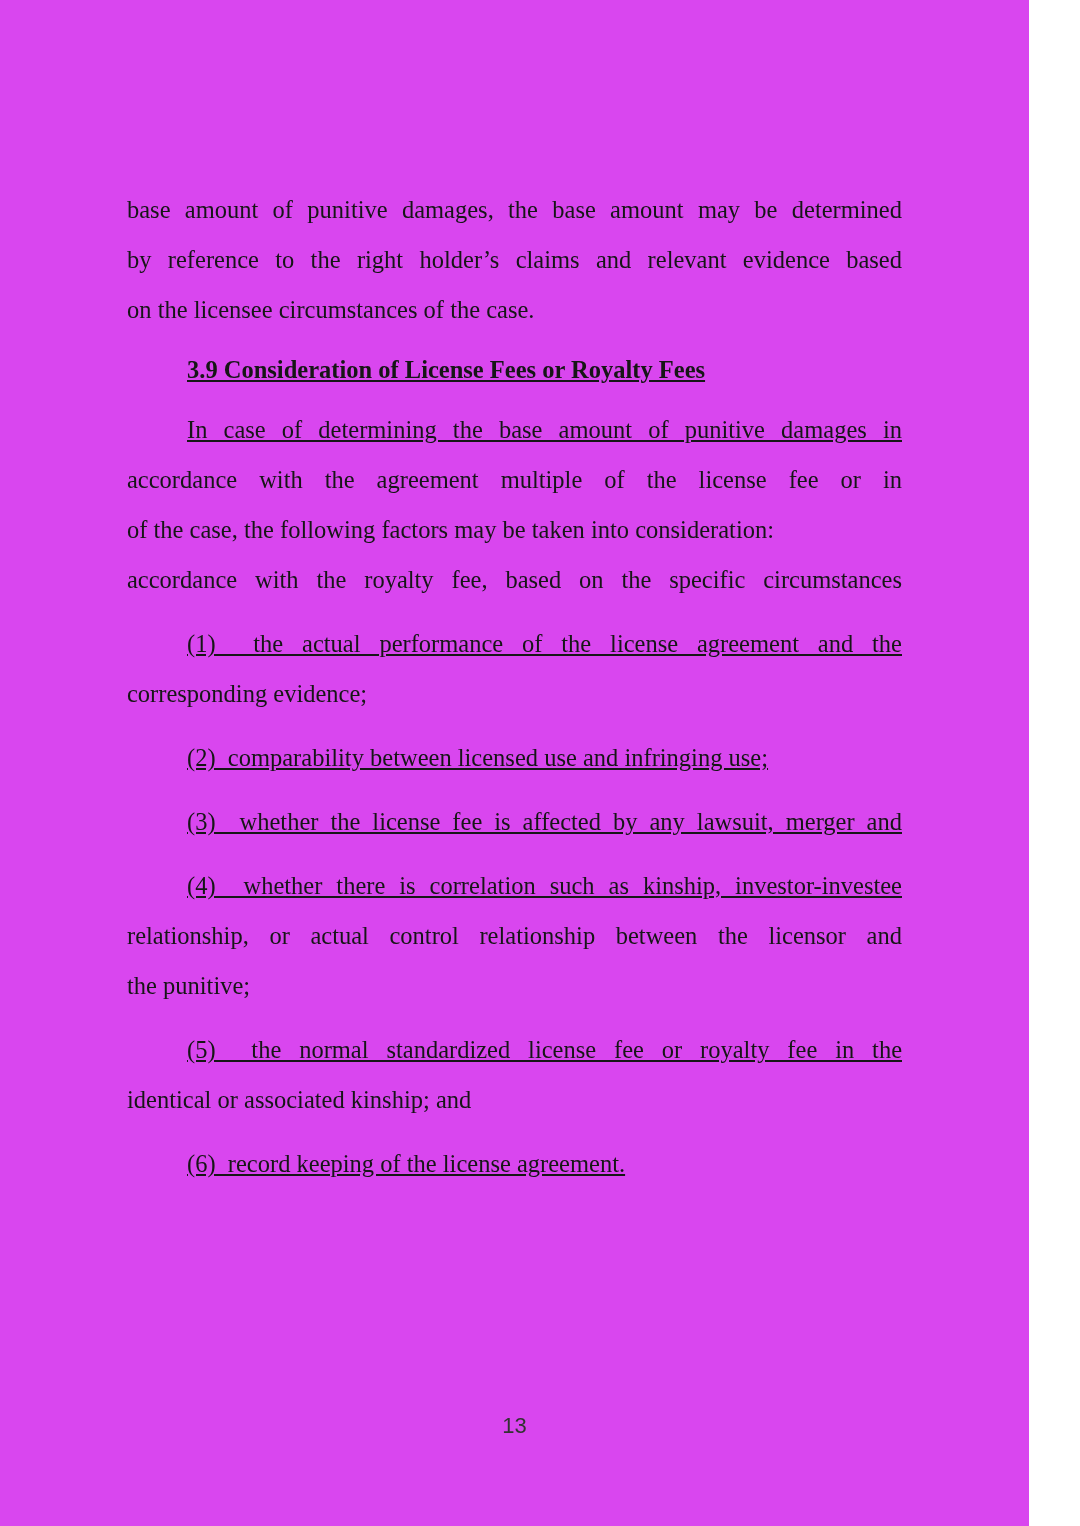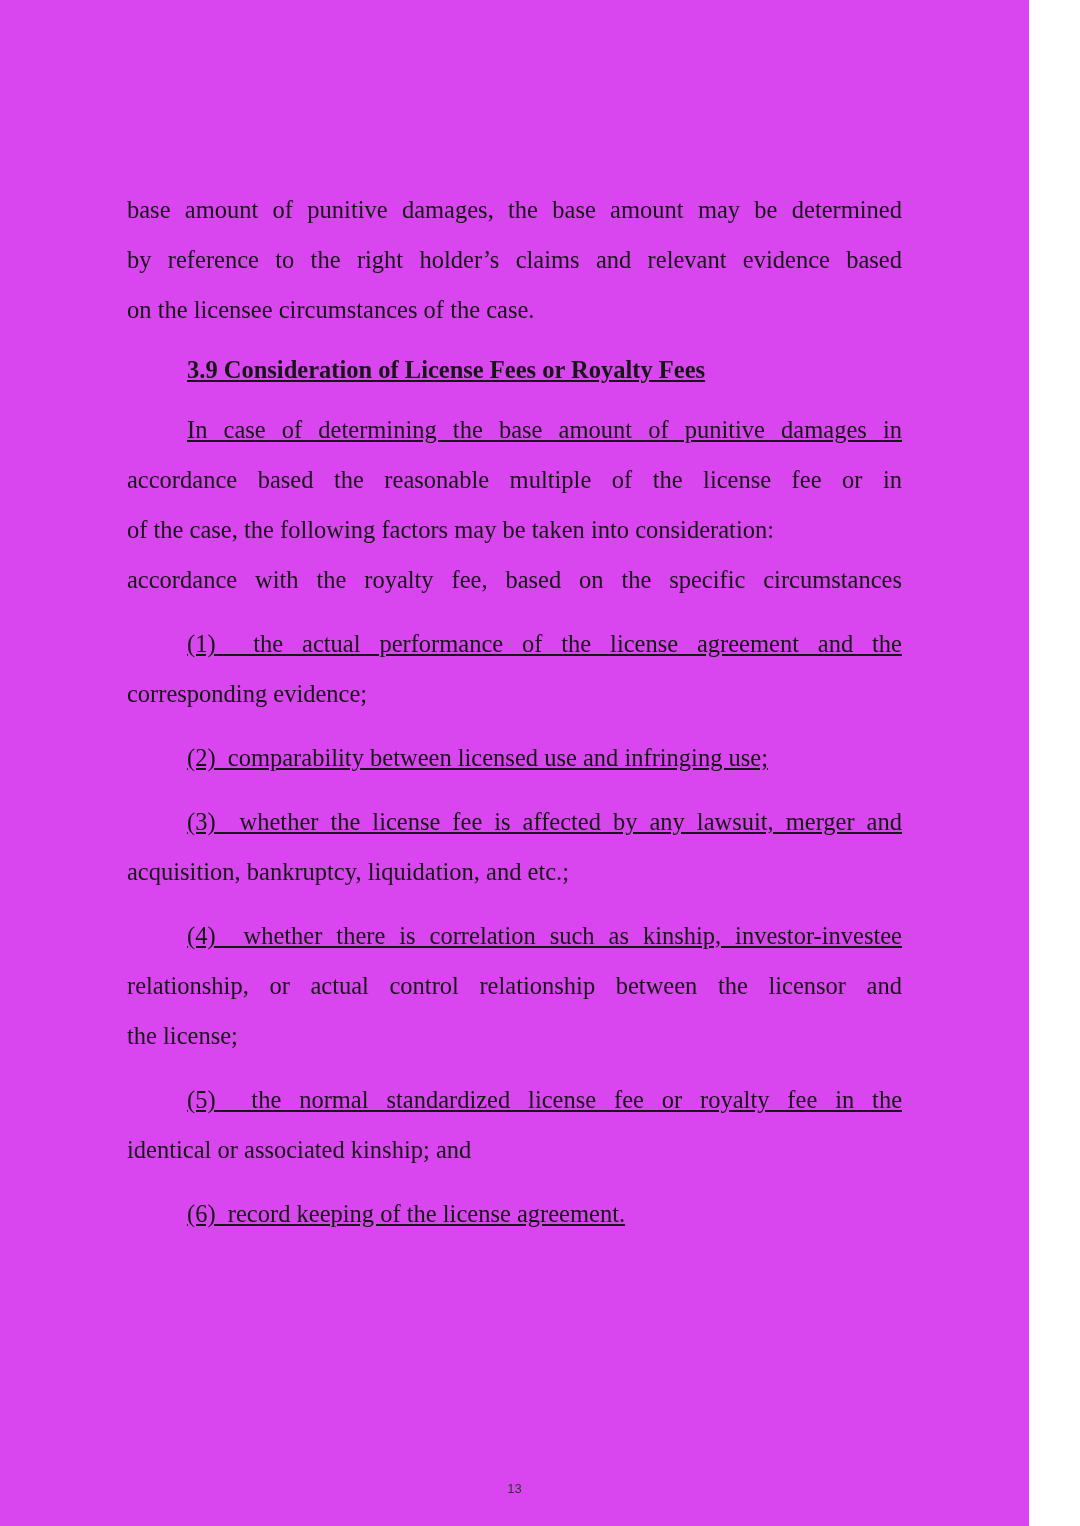"accordance based the reasonable multiple" span.ln { text: based the reasonable -> with the agreement }
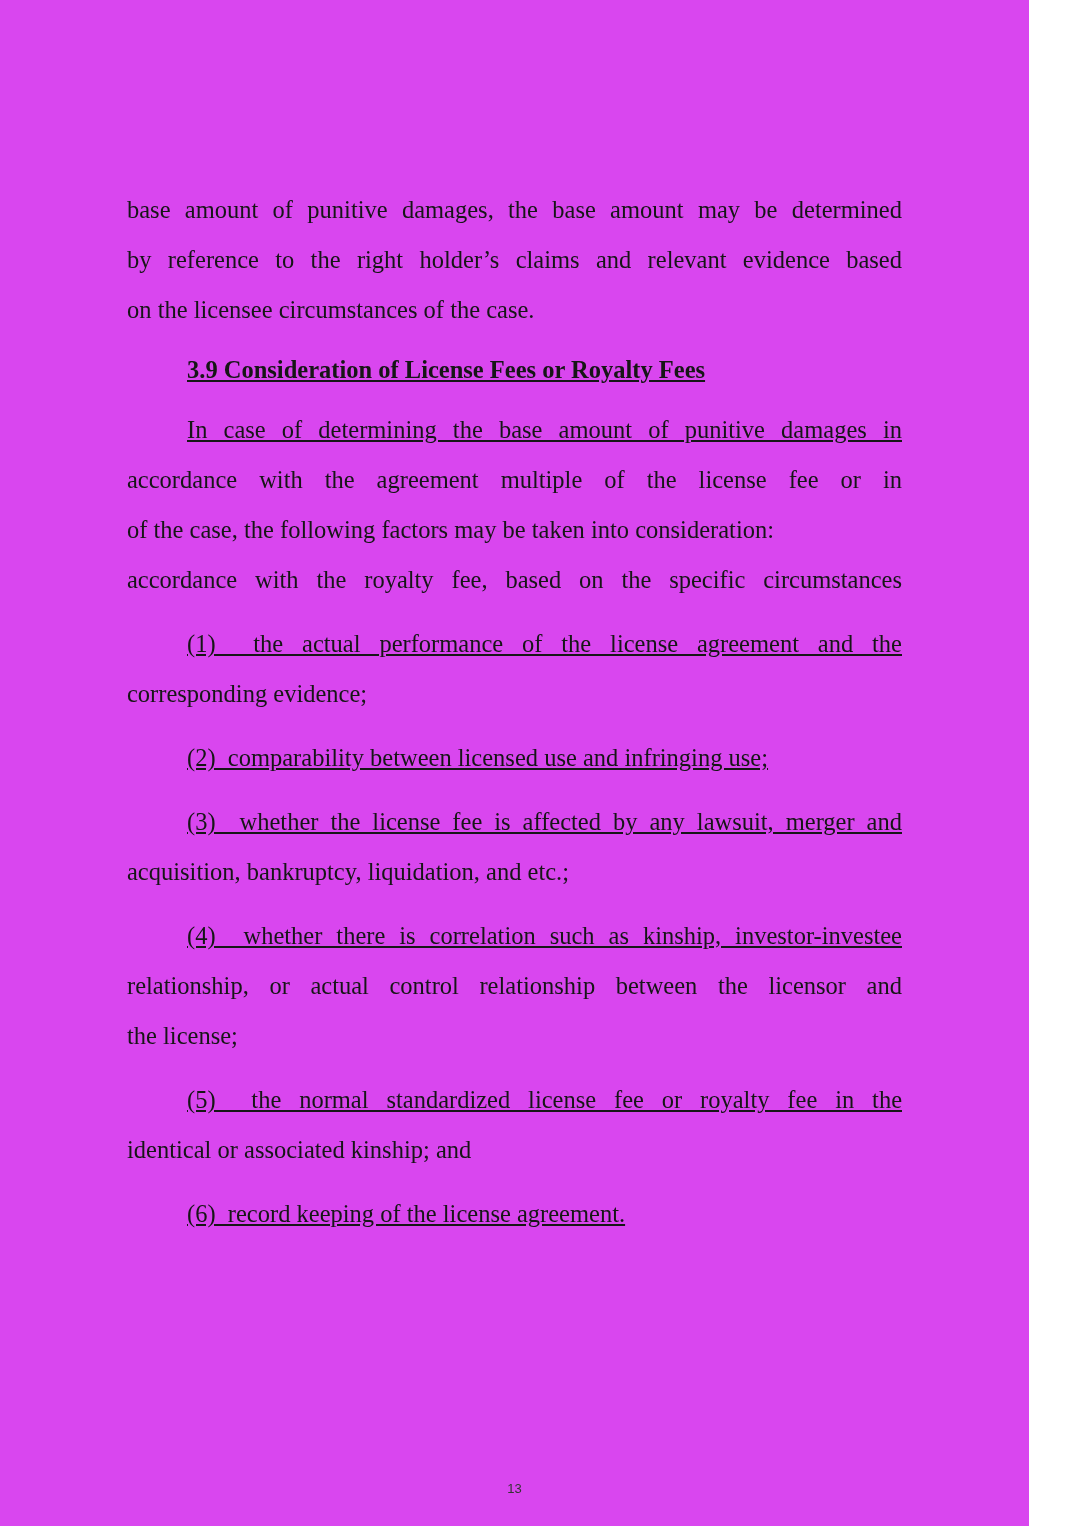"acquisition, bankruptcy, liquidation," span.ln { html: <span>acquisition, bankruptcy, liquidation, and etc.;</span> -> none }
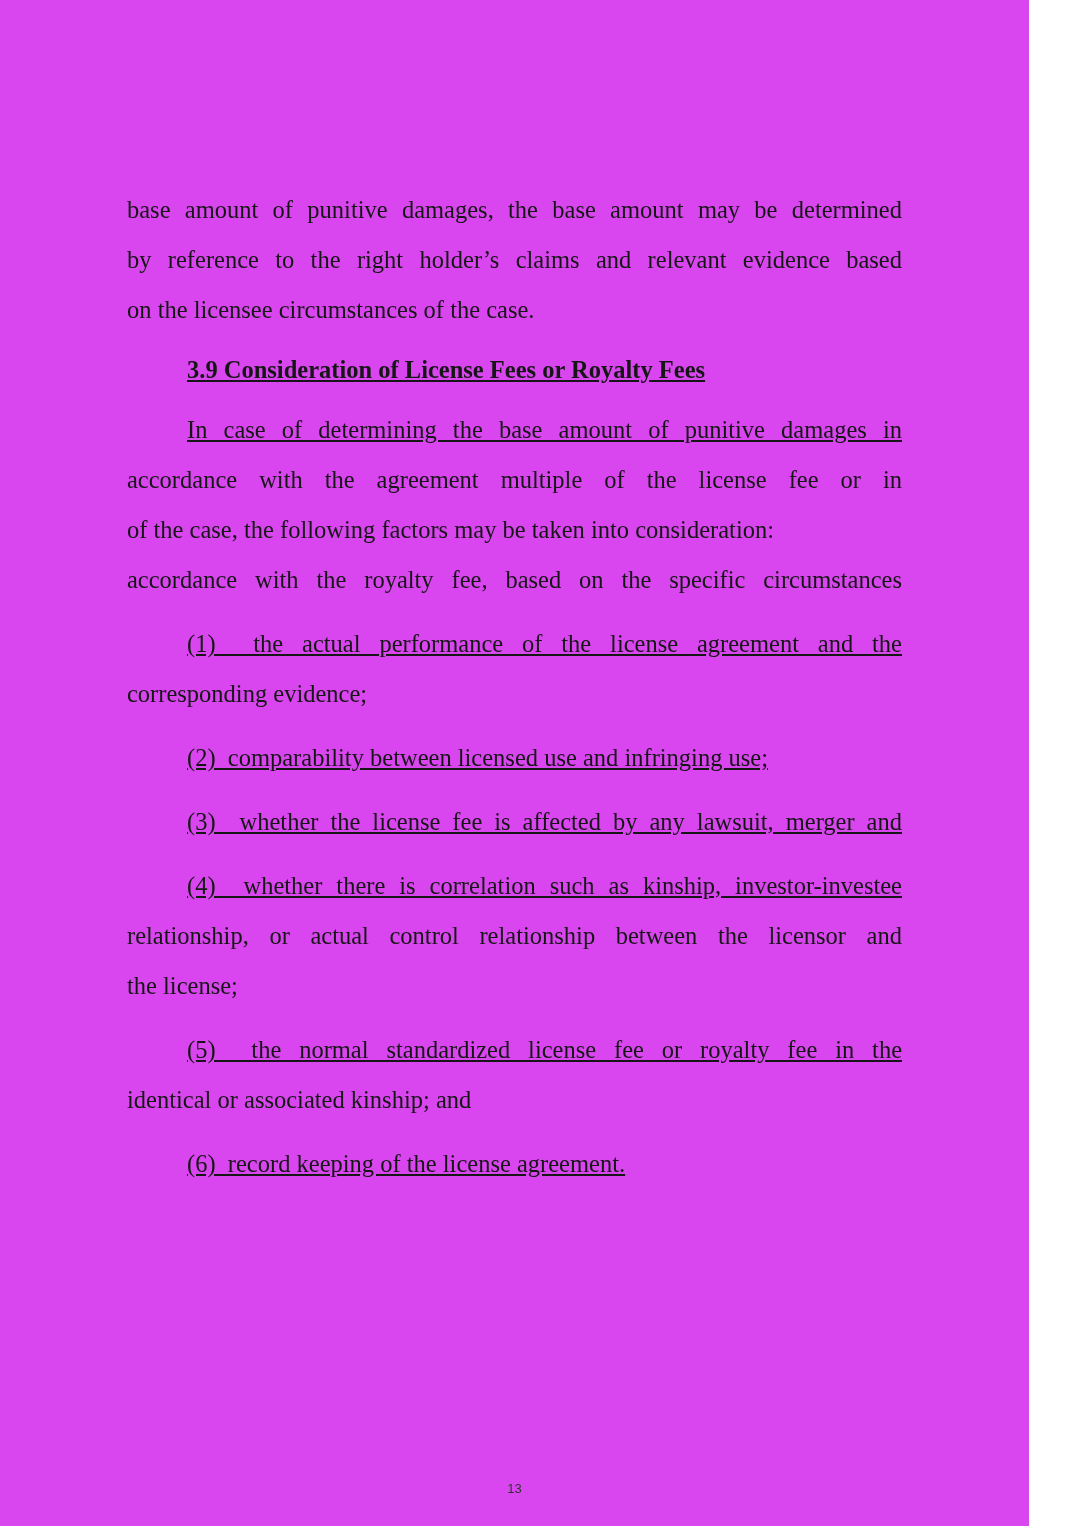"the license;" span.ln { text: license -> punitive }
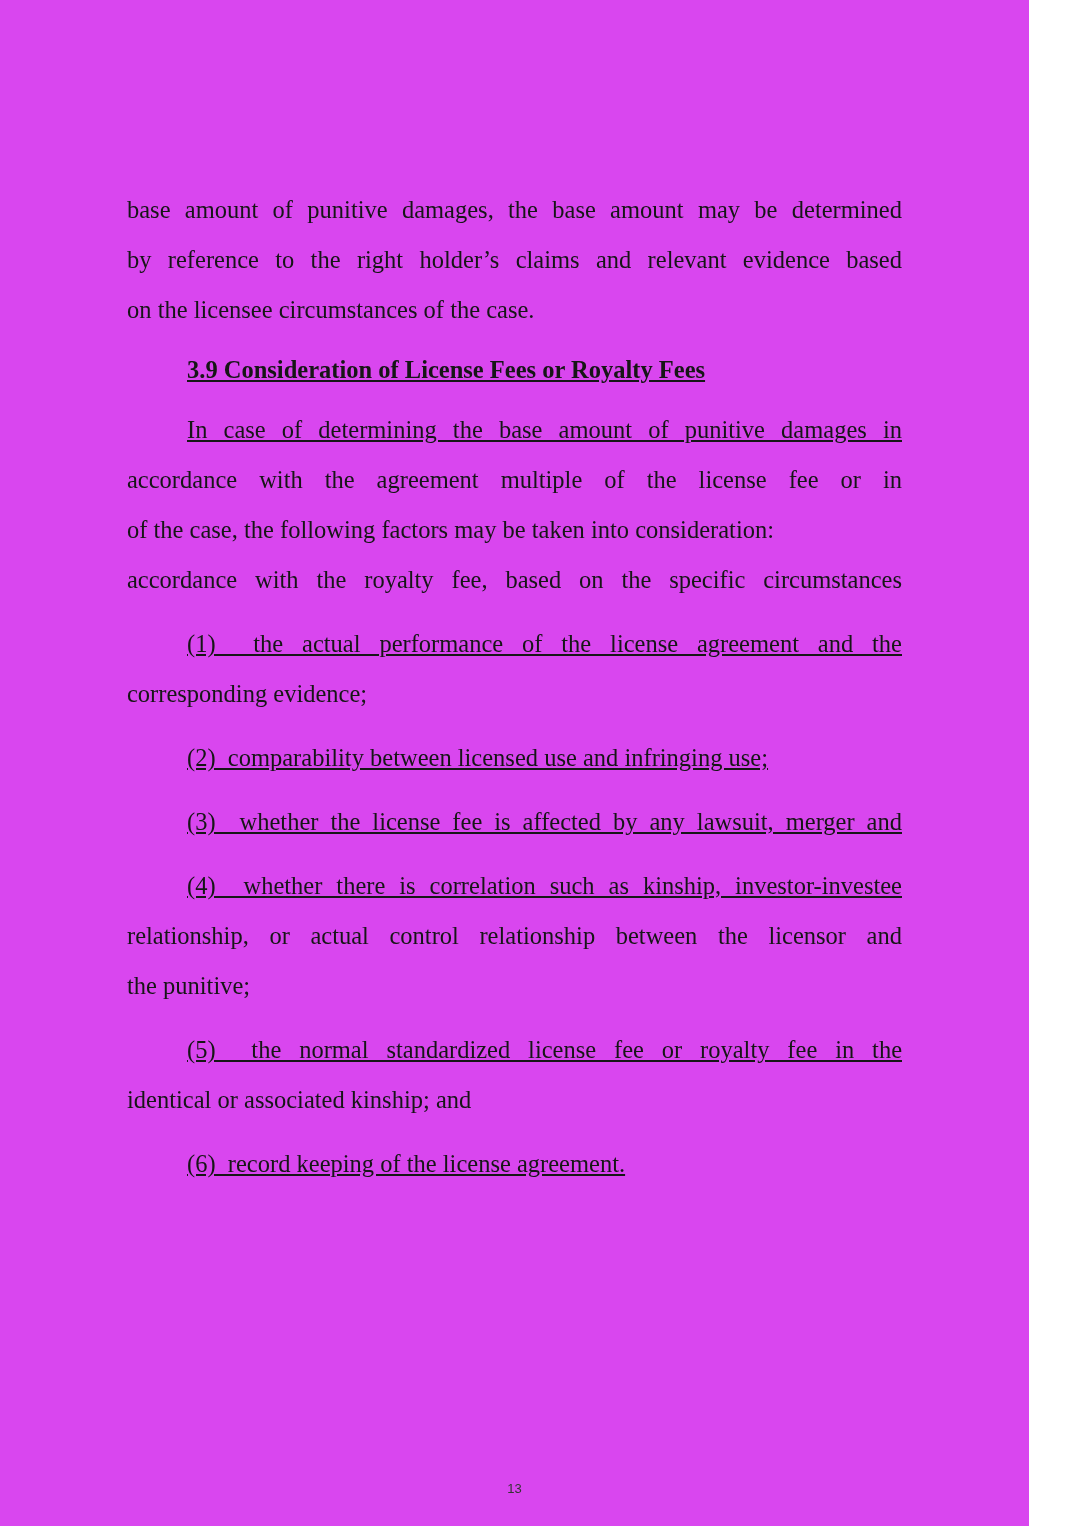"13" .page-number { font-size: 13px -> 22px; top: 1481px -> 1413px }
